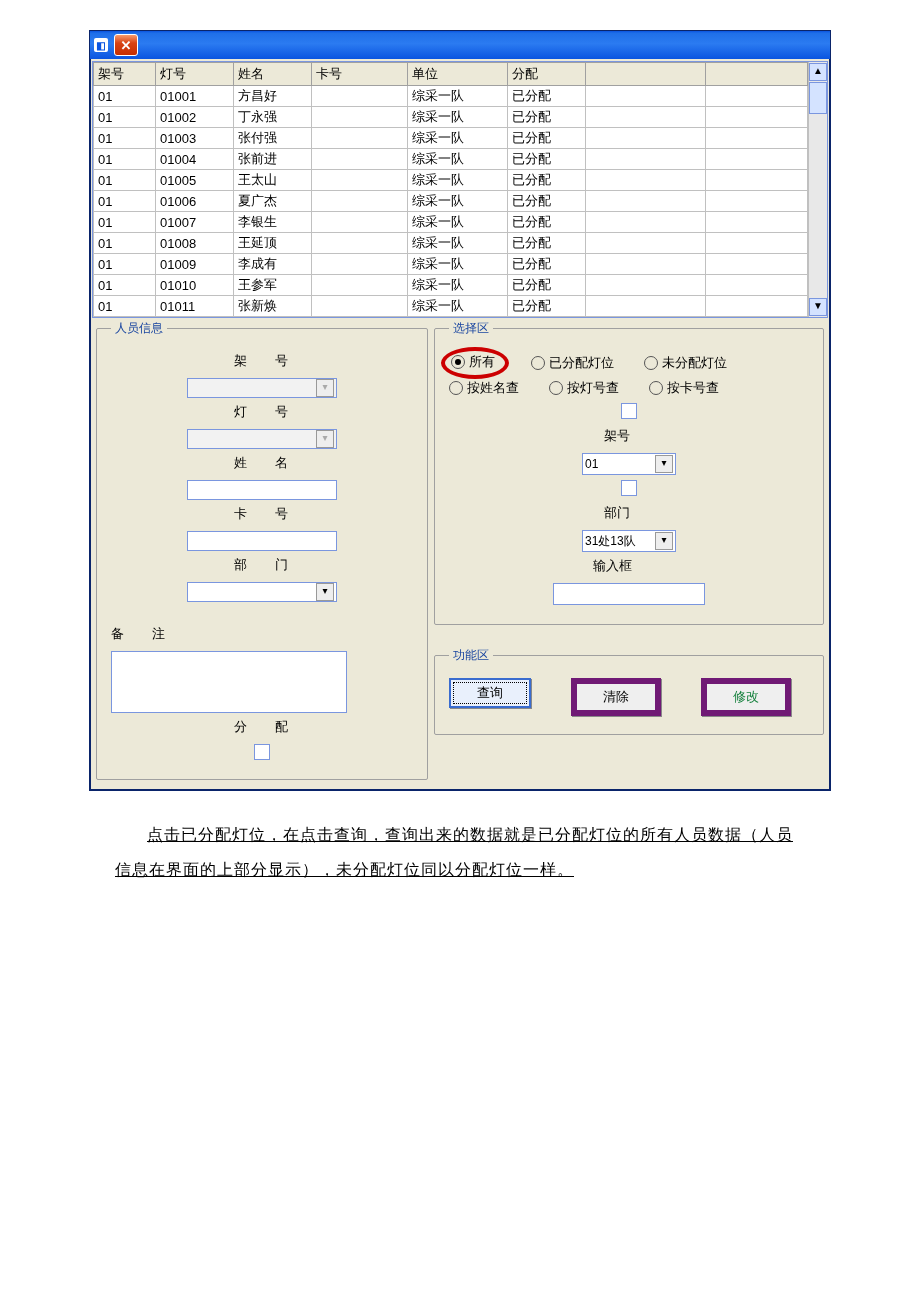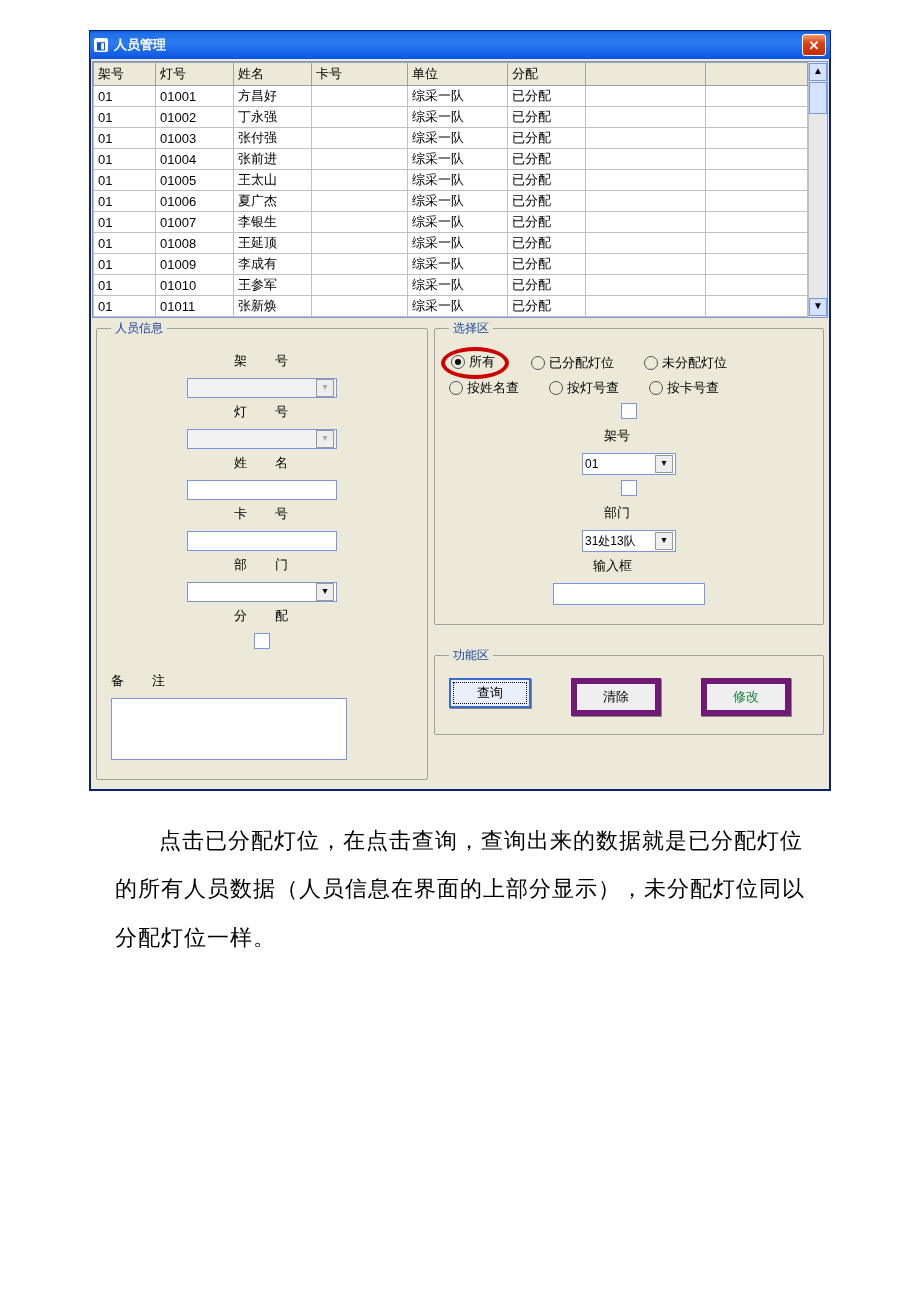"人员管理" span.title-text { html: <span>人员管理</span> -> none }
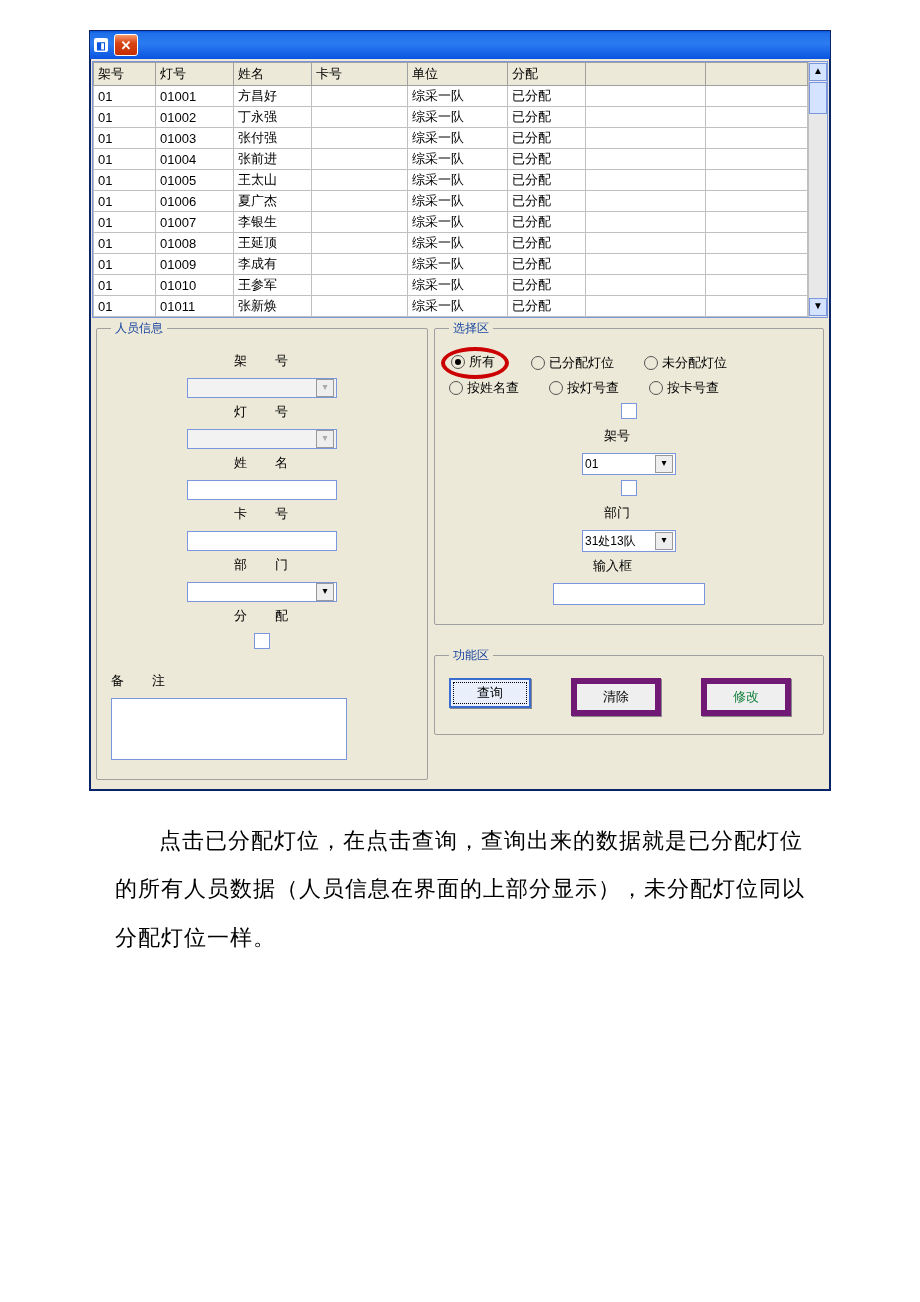"分 配" div.frow { order: before "备 注" -> after "备 注" }
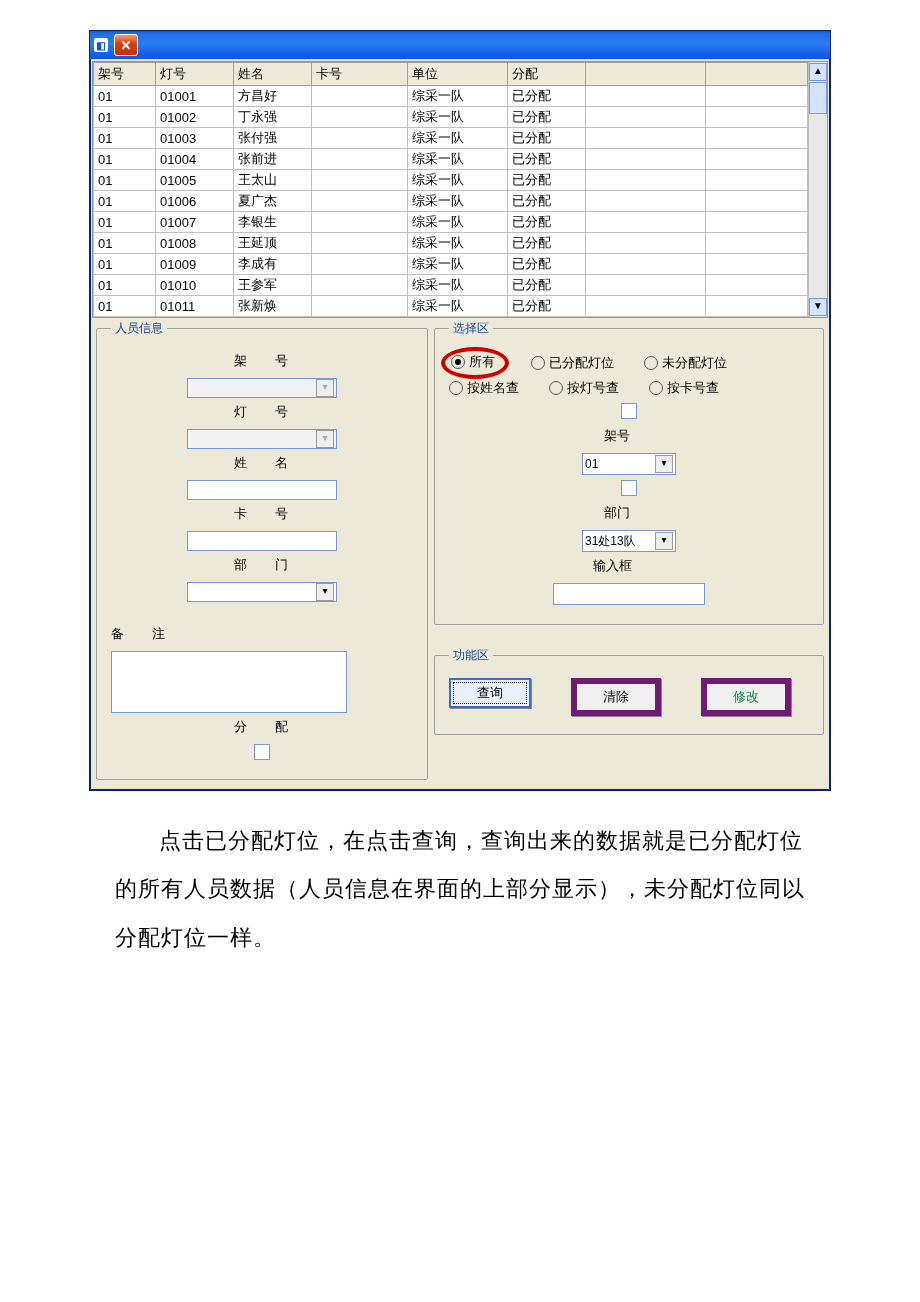"点击已分配灯位，在点击查询，查询出来的数据就是已分配灯位的所有人员数据（人员信息" .caption { font-size: 22px -> 16px; text-decoration: none -> underline }
